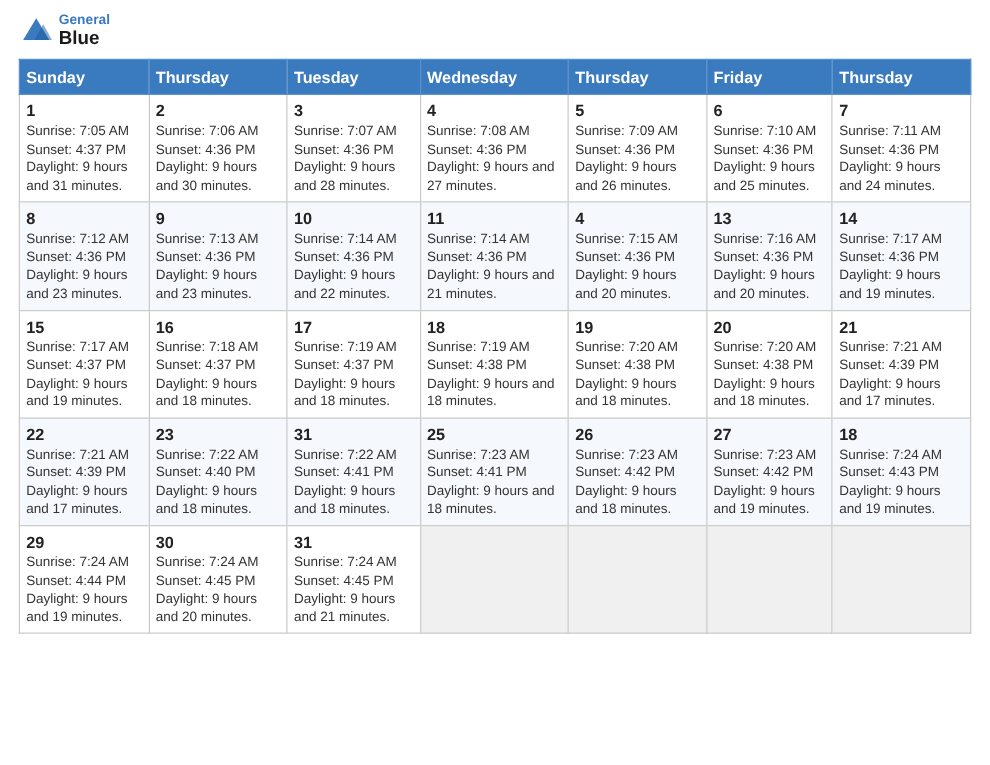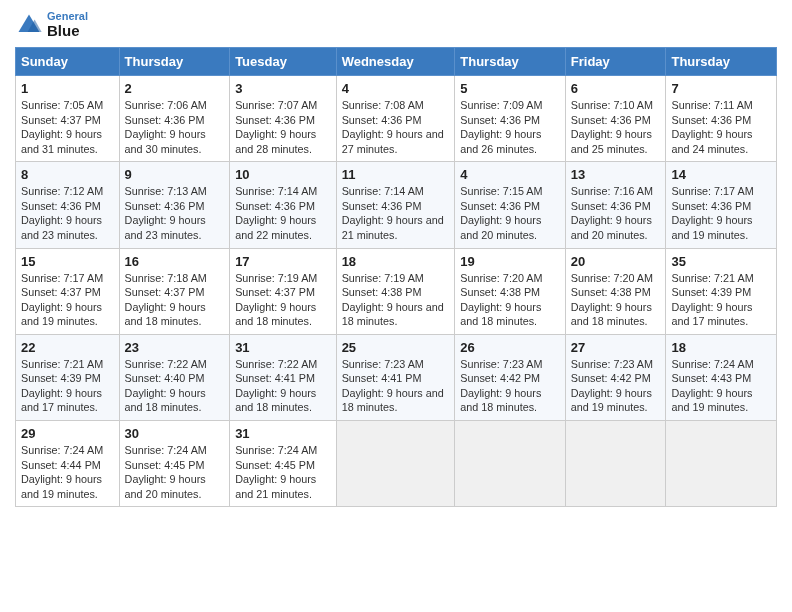"35" span.day-number { text: 35 -> 21 }
